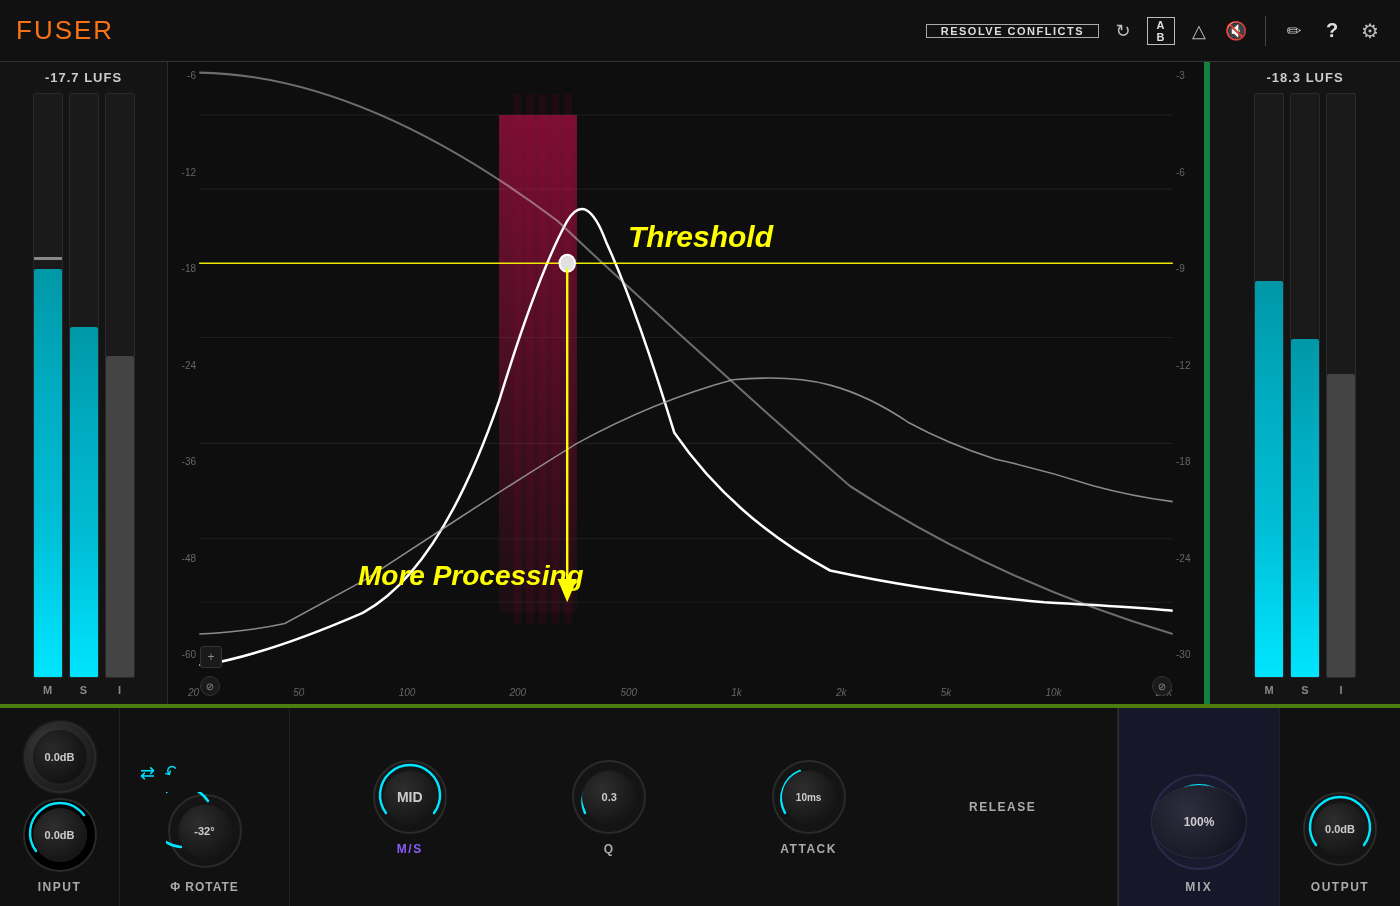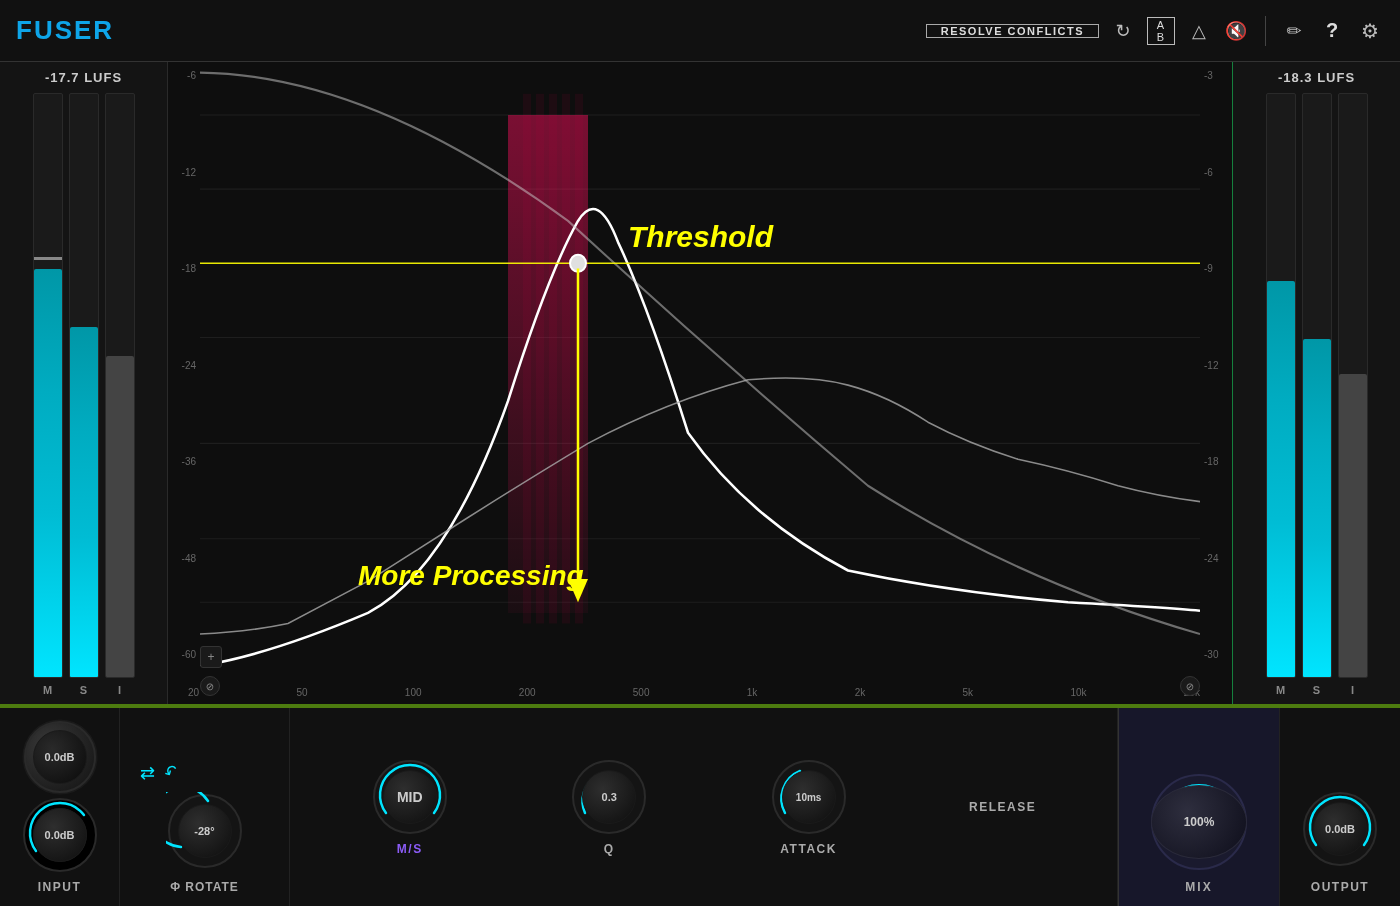"FUSER" .app-title { color: #0ea5e9 -> #f97316; font-weight: 700 -> 400 }
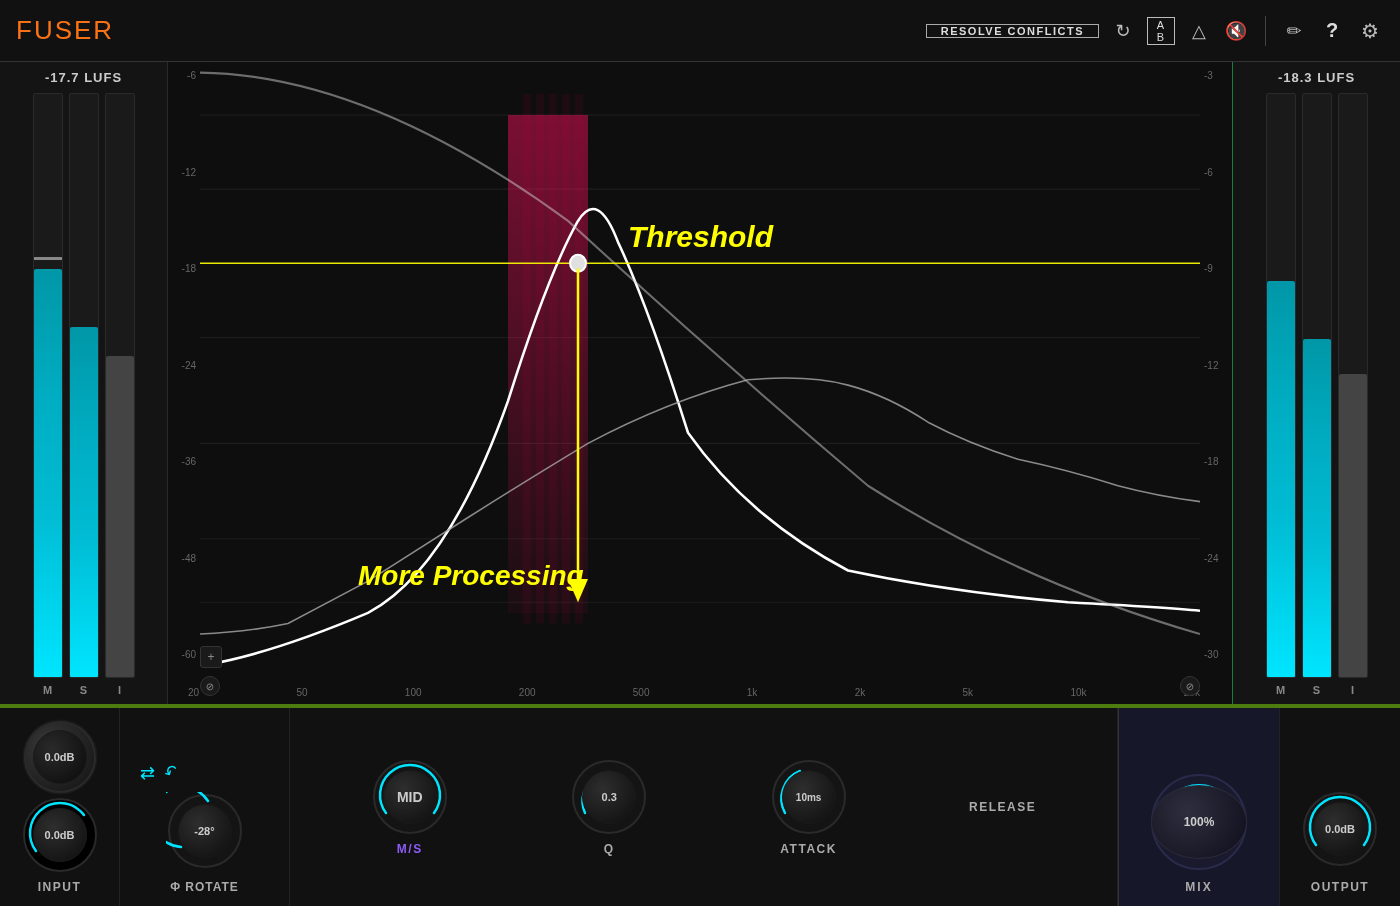"A B" span.ab-icon { font-weight: 400 -> 700 }
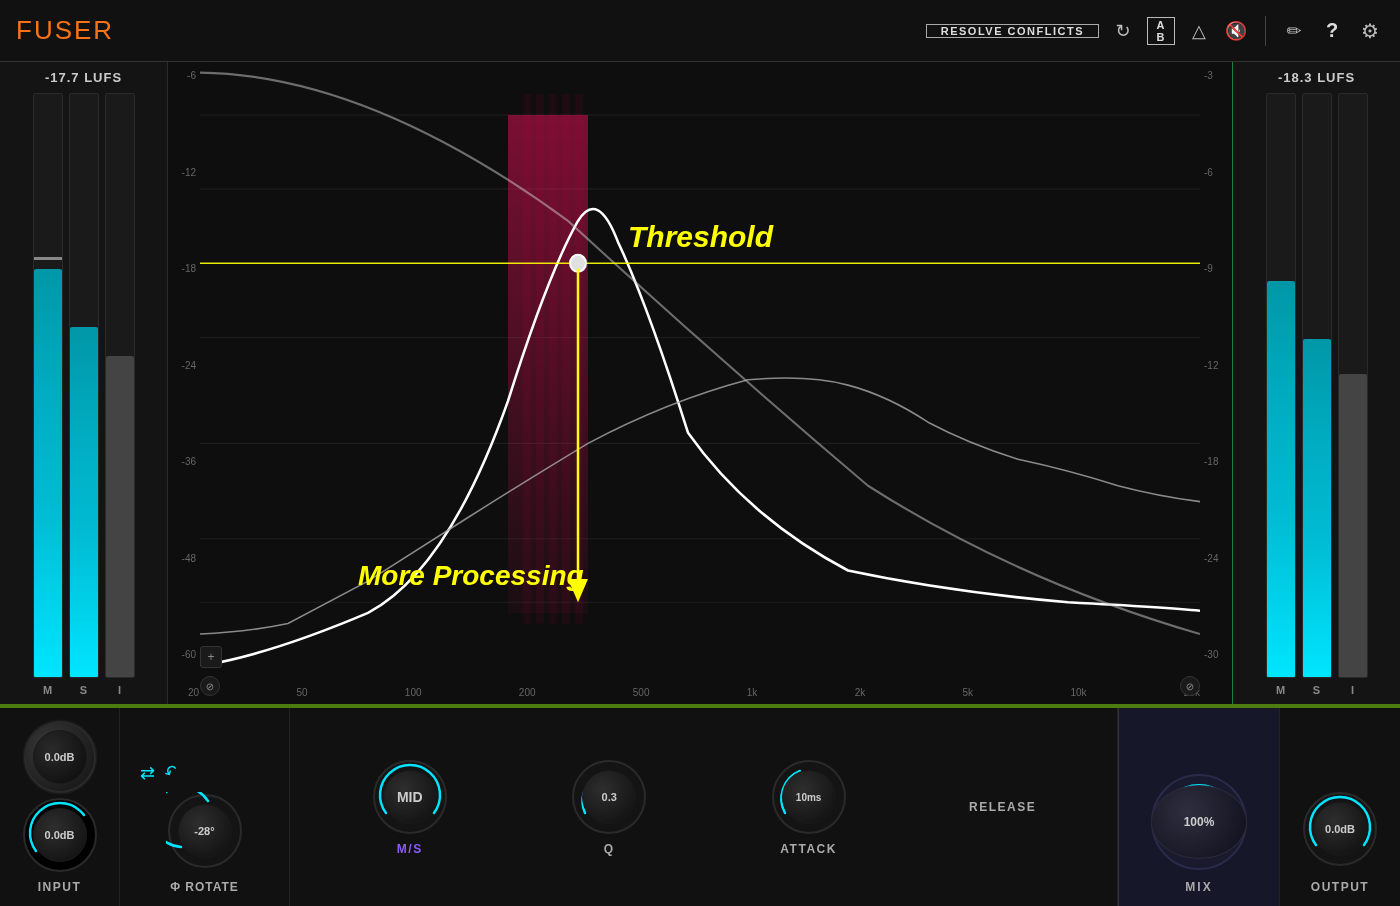"-18.3 LUFS" .meter-panel-right { border-left: 1px solid #15803d -> 6px solid #15803d; width: 168px -> 196px }
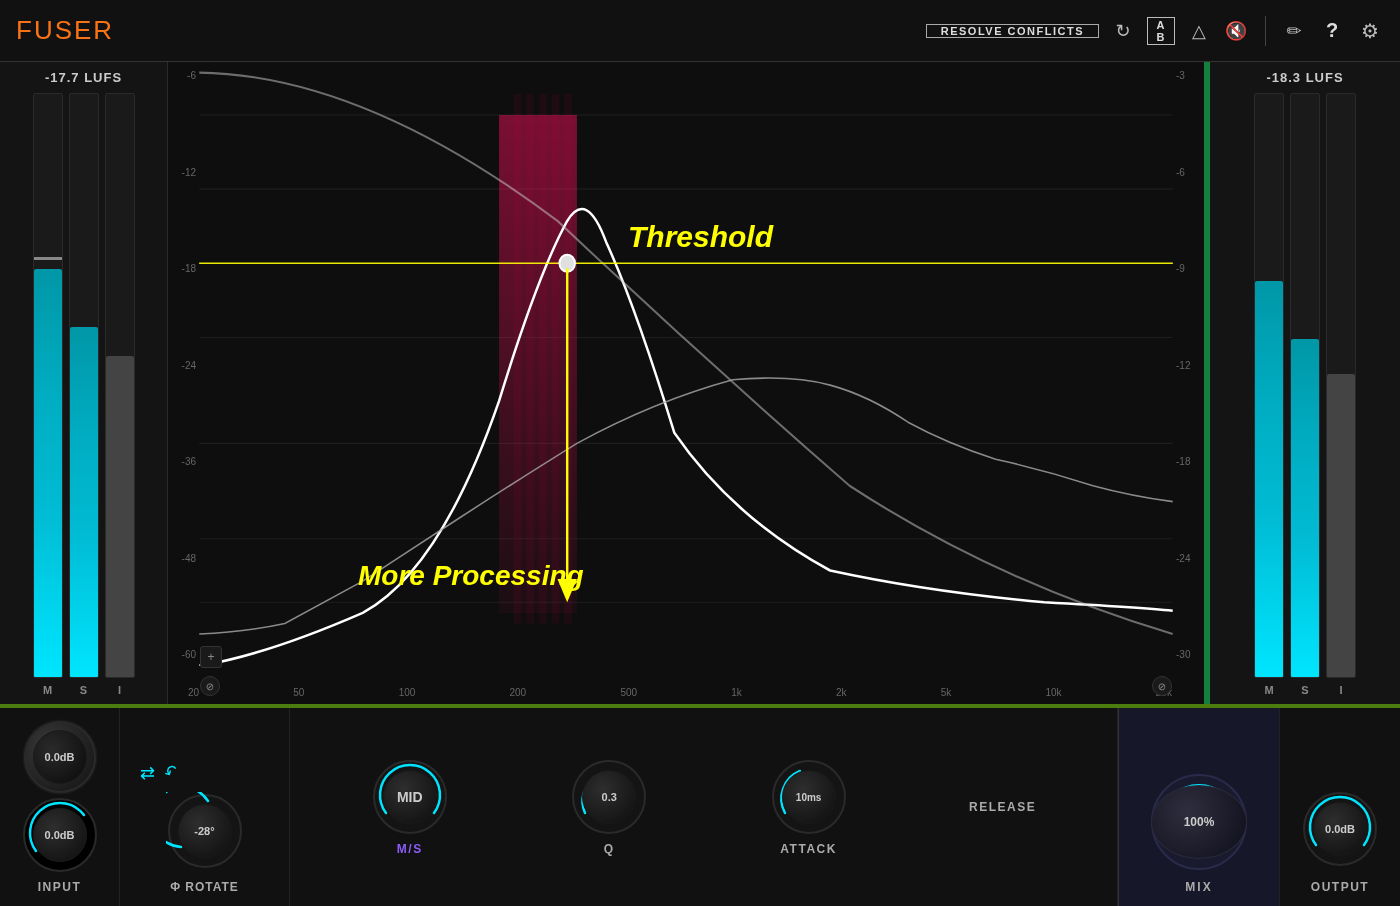"50" .x-axis { font-style: none -> italic }
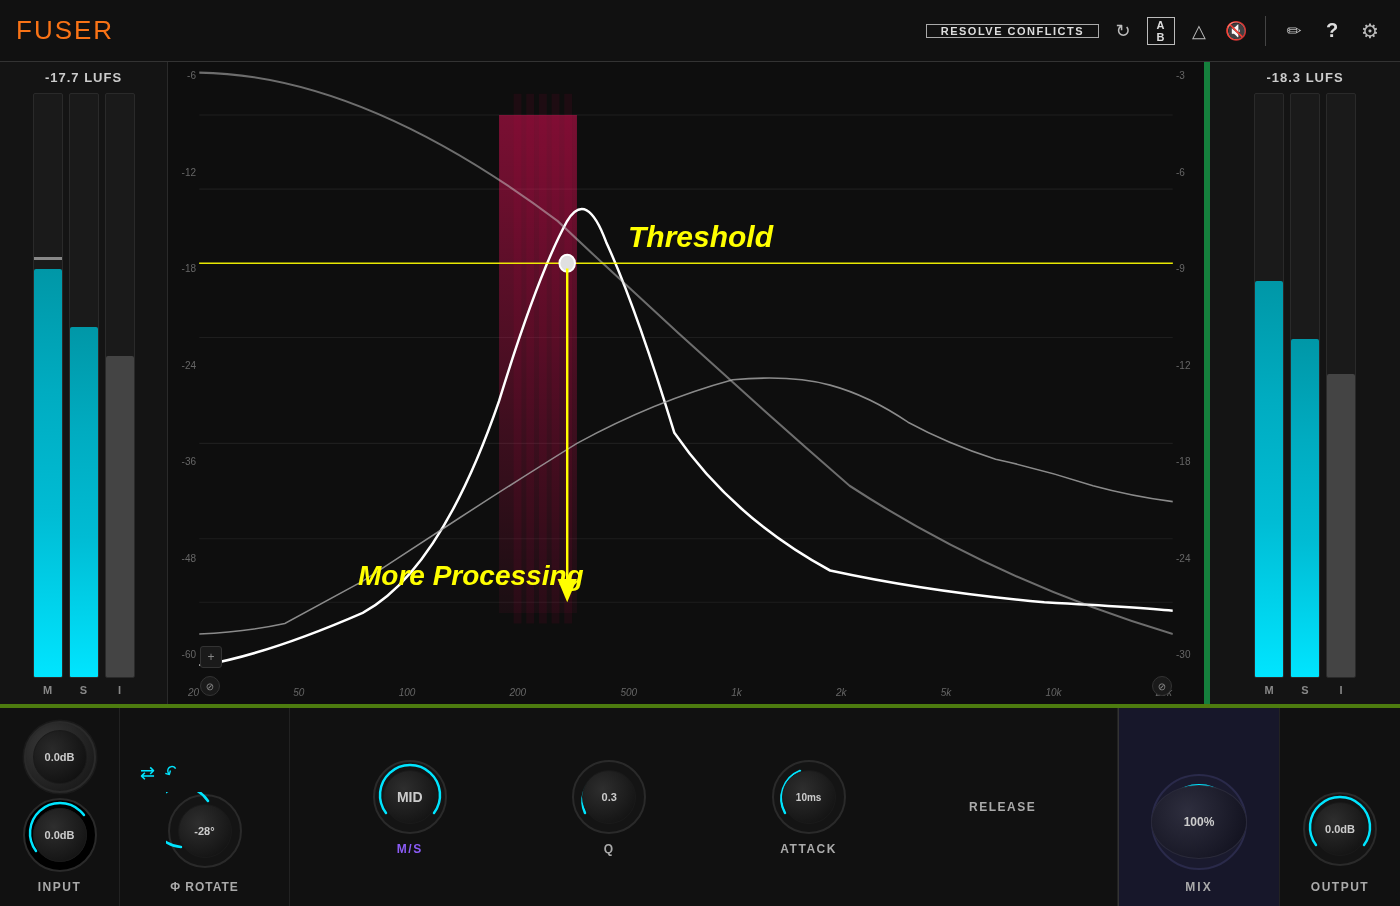"-28°" span { text: -28 -> -32 }
